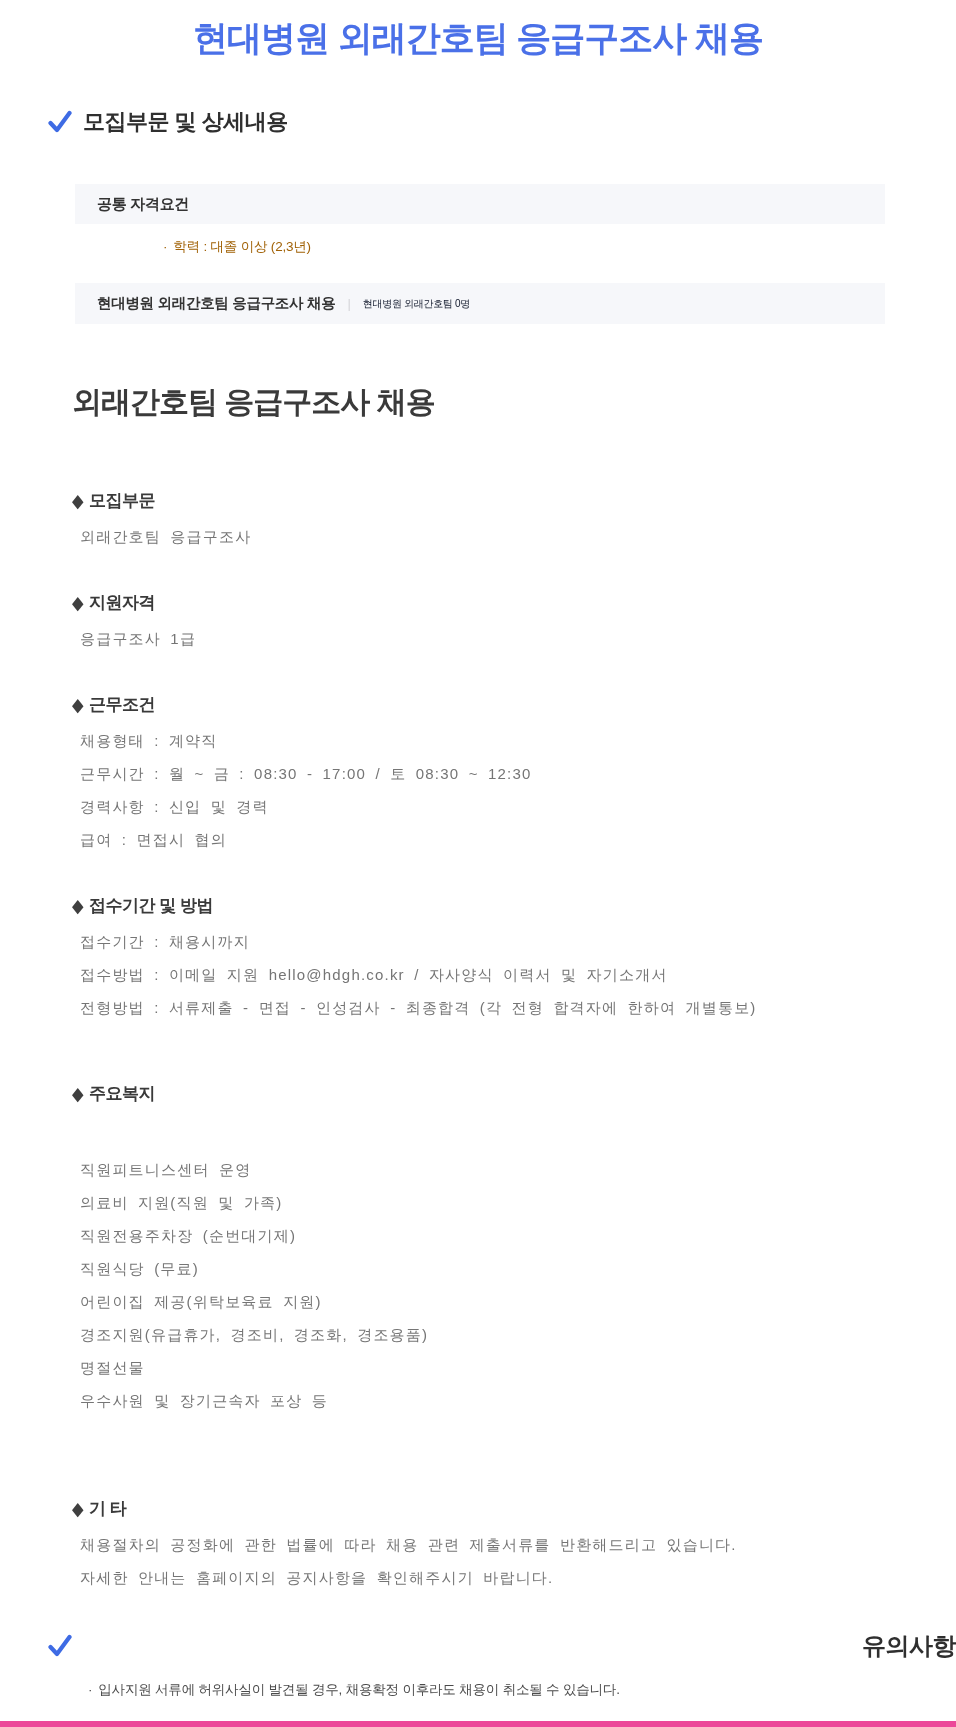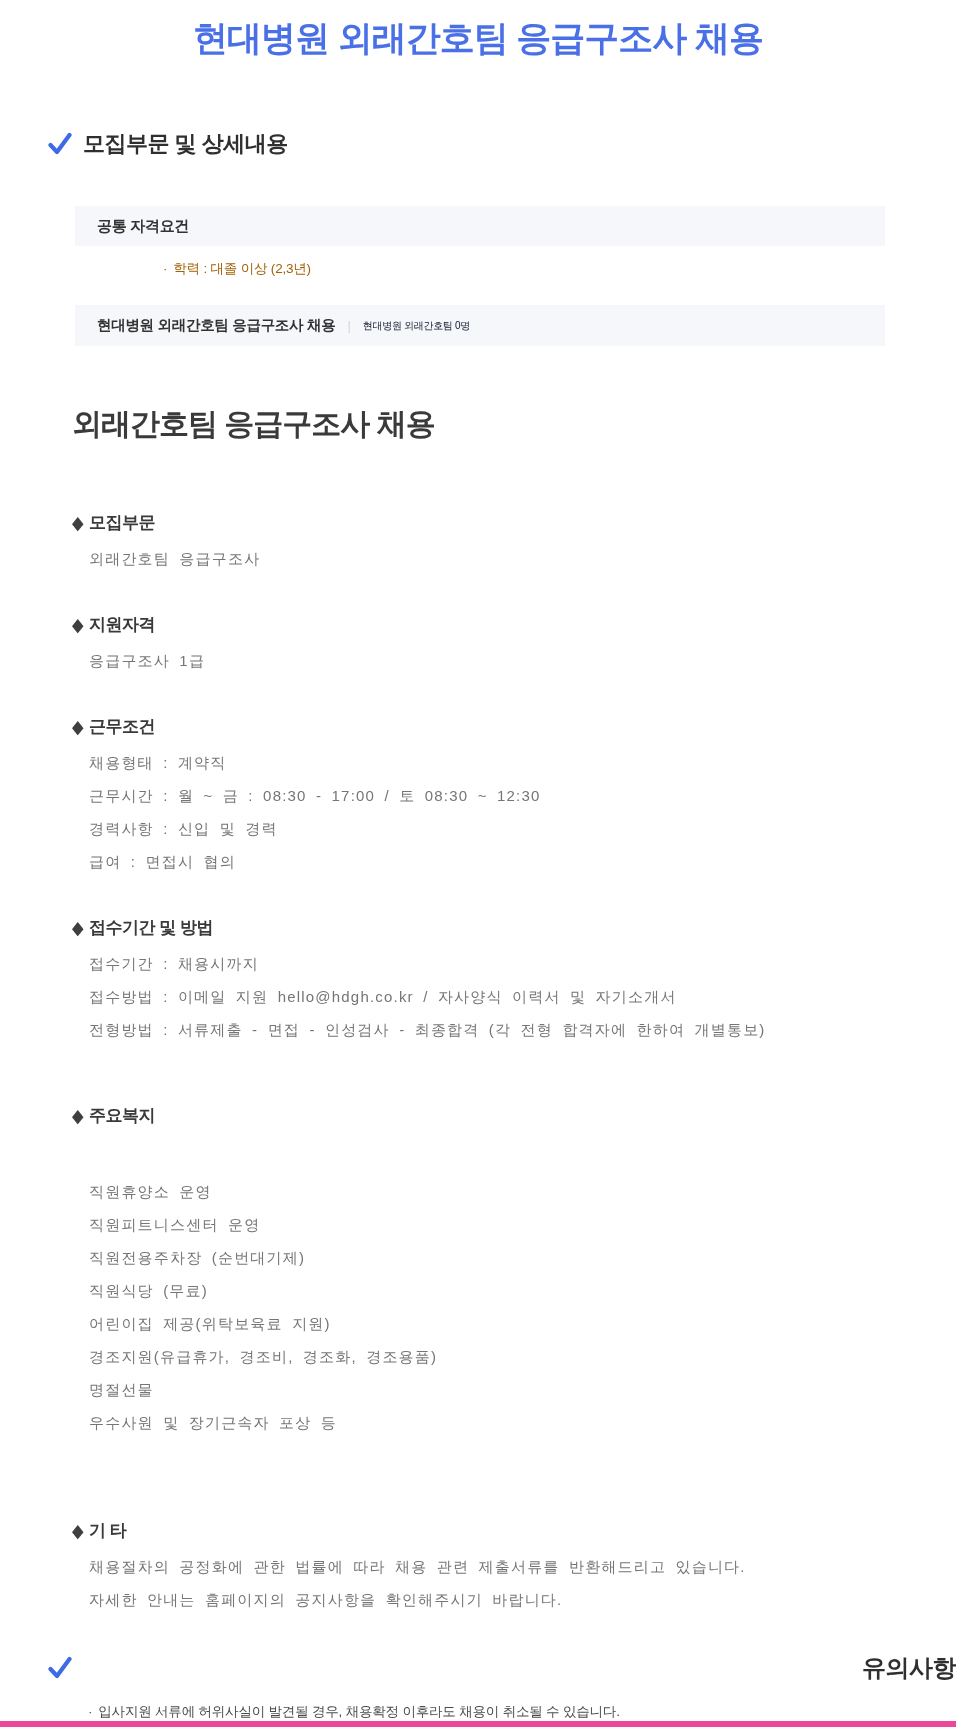"모집부문 및 상세내용" .section-header.top { margin-top: 69px -> 47px }
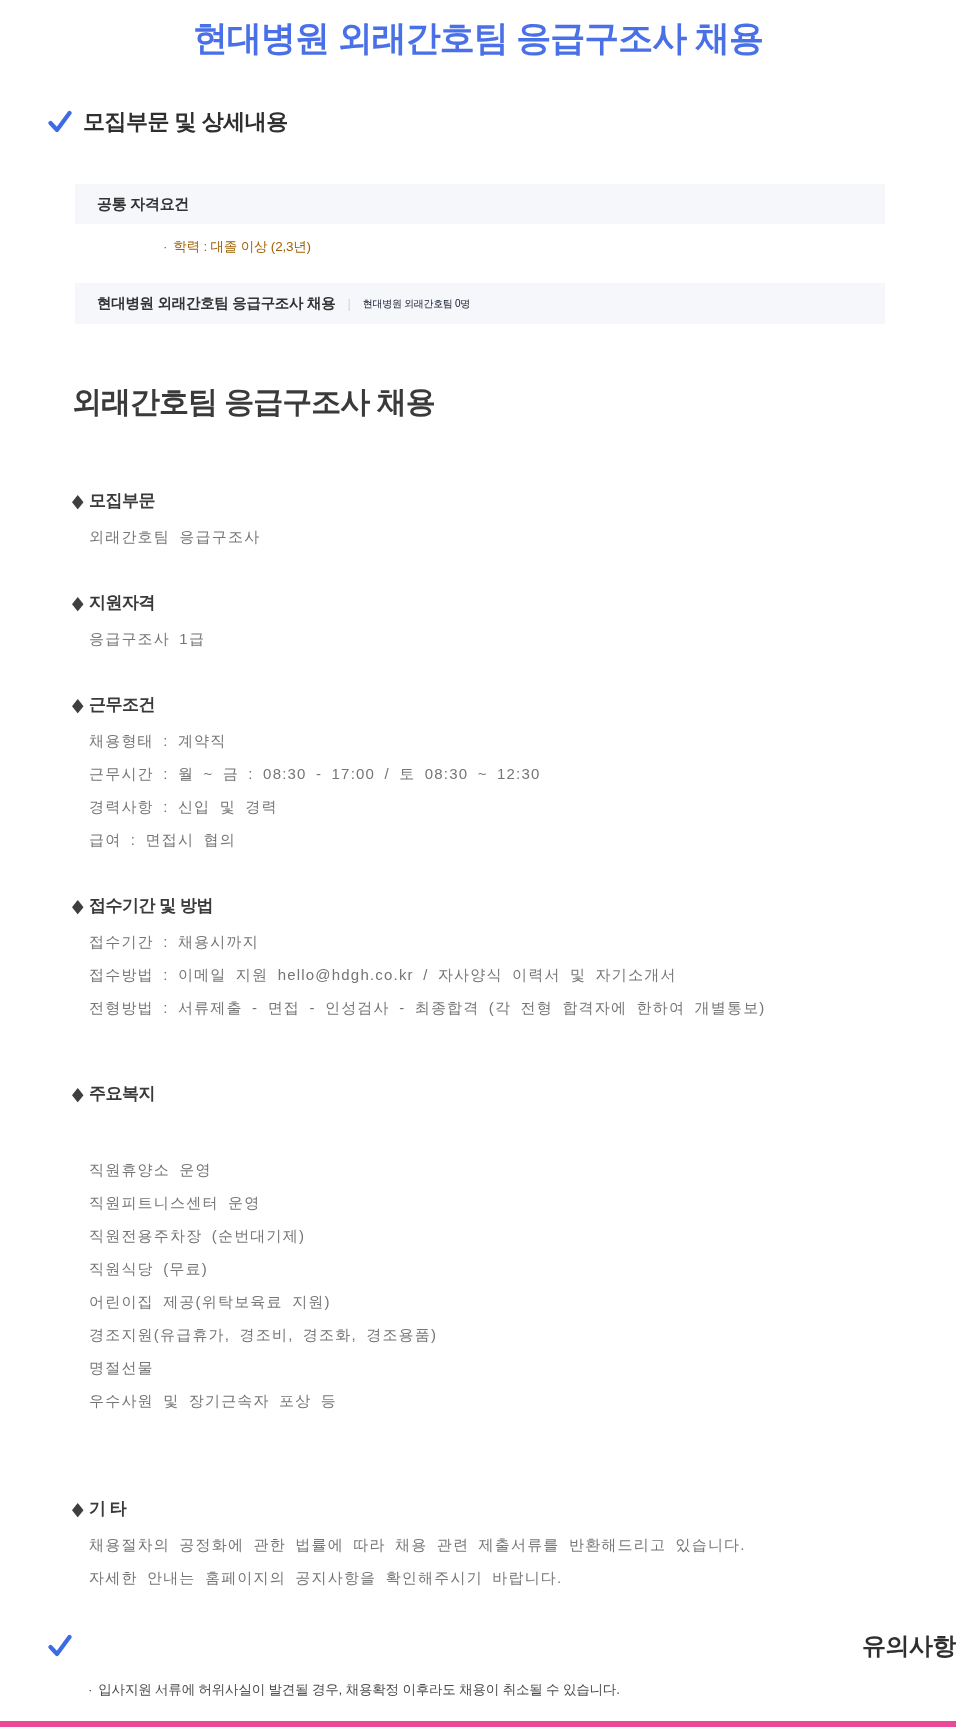"외래간호팀 응급구조사" .detail-line { margin-left: 17px -> 8px }
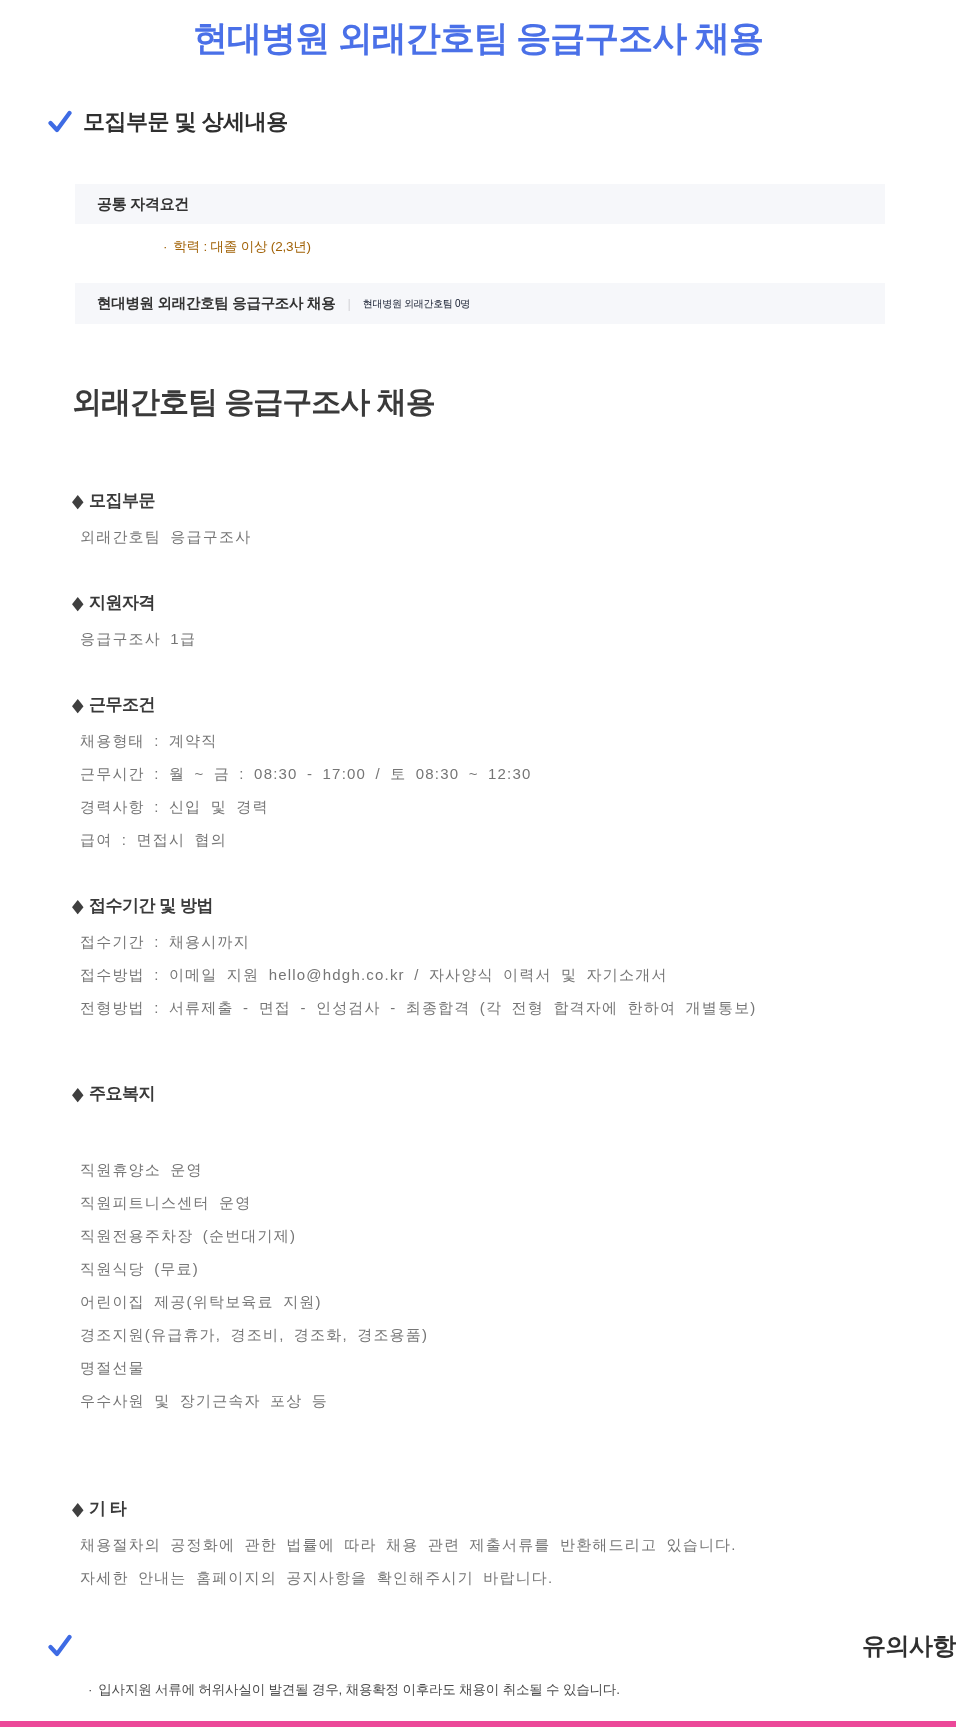"직원휴양소 운영" p.detail-line { html: <p>직원휴양소 운영</p> -> none }
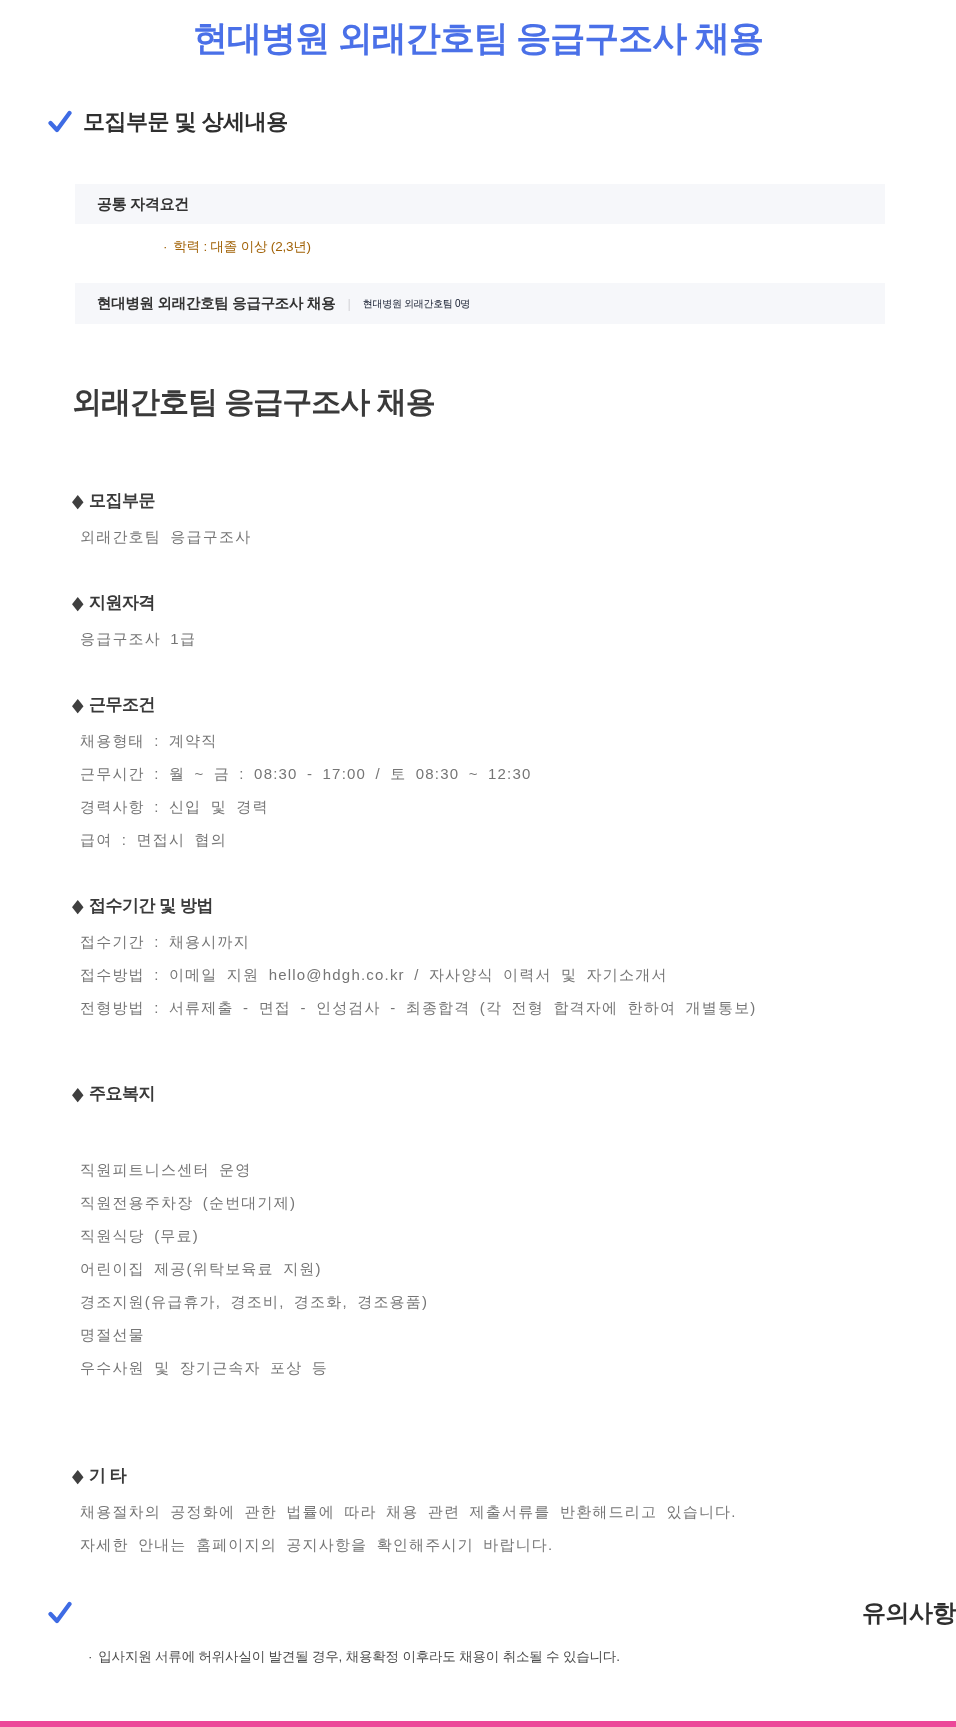"의료비 지원(직원 및 가족)" p.detail-line { html: none -> <p>의료비 지원(직원 및 가족)</p> }
